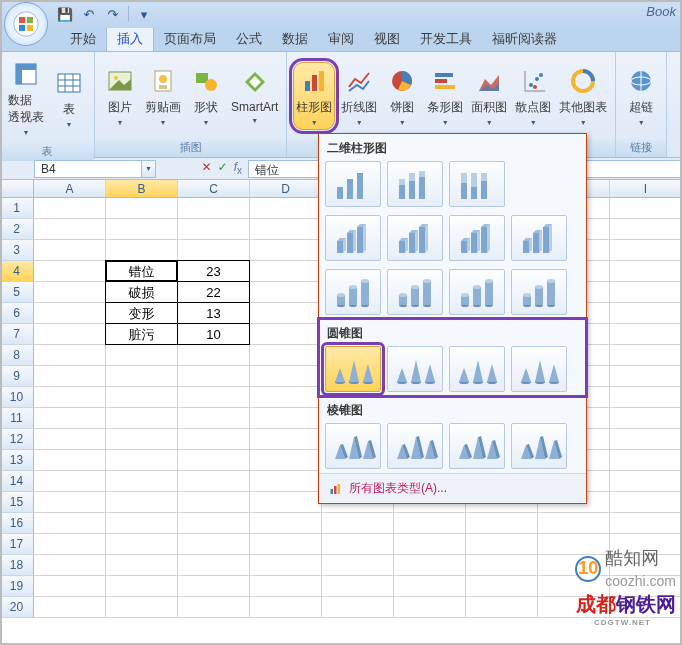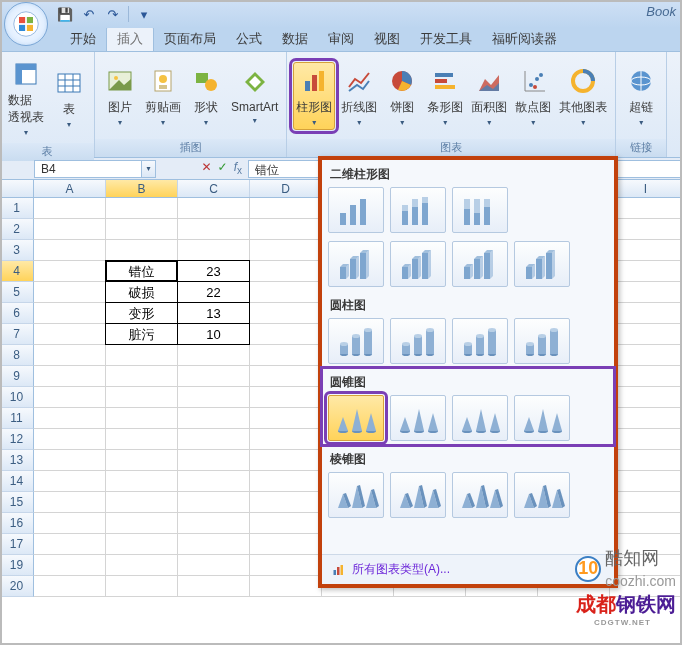"插入" .tab.active { color: #737373 -> #1d4ed8 }
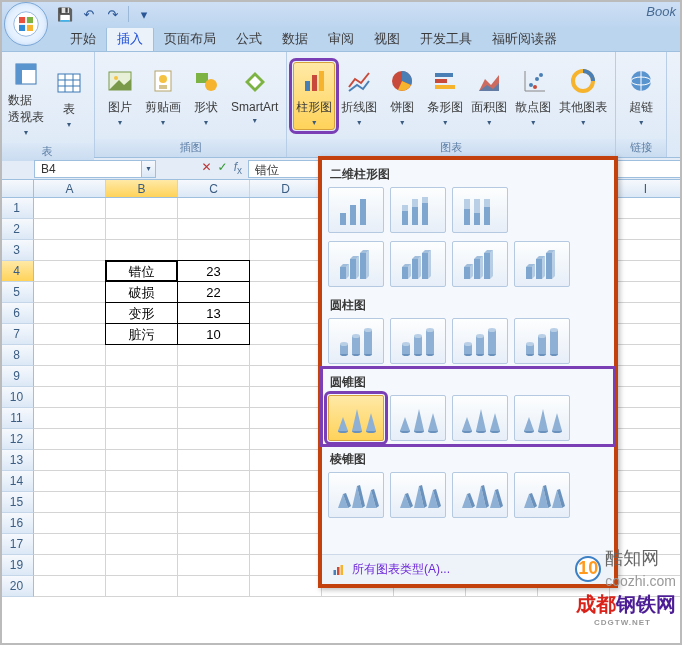"柱形图" .rbtn.hl { border-radius: 3px -> 10px }
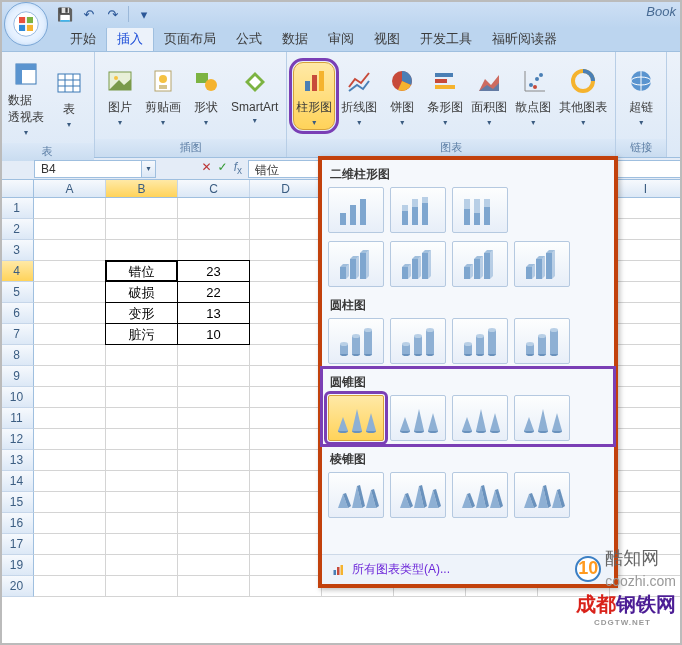"二维柱形图" .chartdd { border: 4px solid #c2410c -> 1px solid #c2410c; top: 156px -> 133px; width: 300px -> 269px }
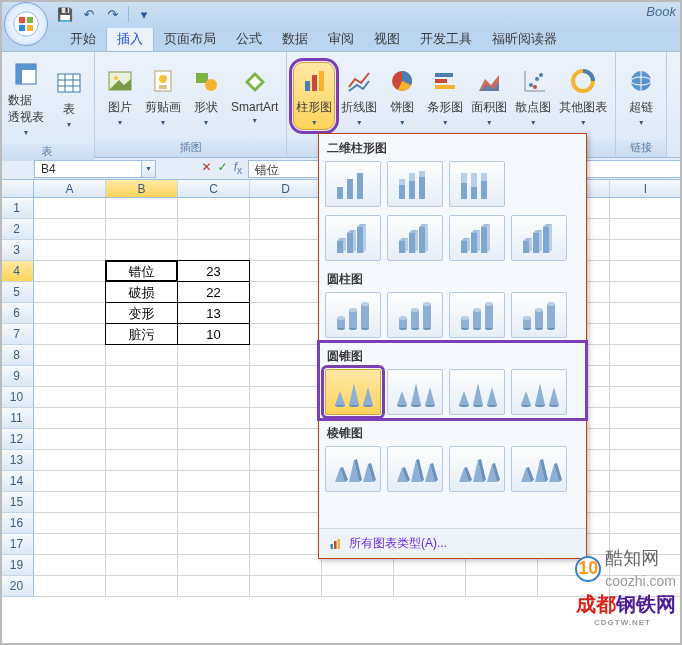"圆柱图" div.dd-sect-title { html: <div>圆柱图</div> -> none }
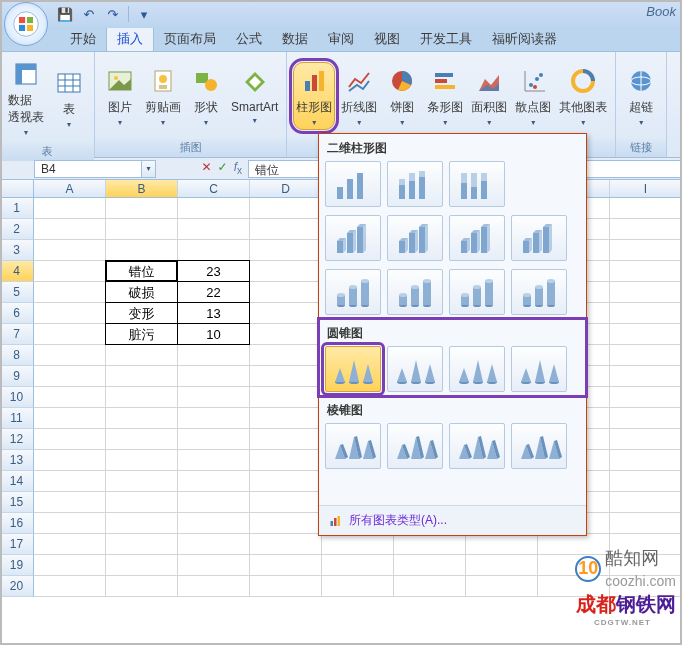"所有图表类型(A)..." .dd-foot { color: #6d28d9 -> #be185d; margin-top: 32px -> none }
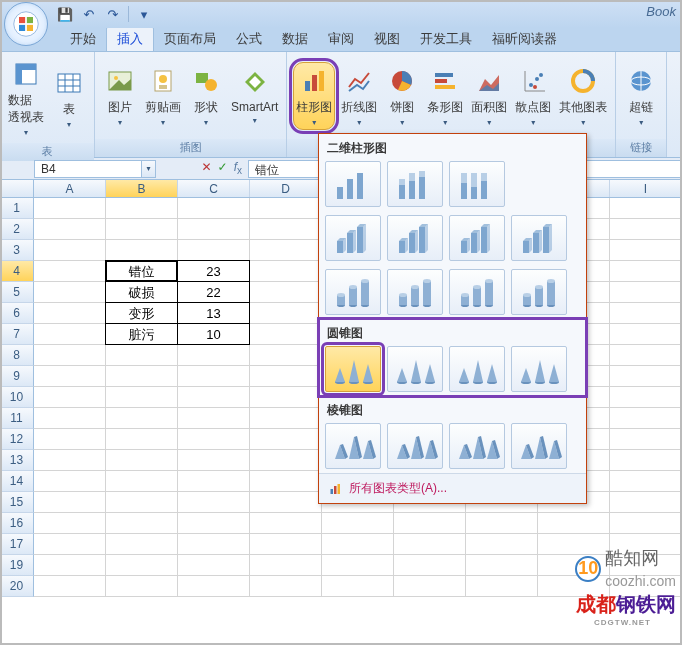"18" div.row { html: none -> <div> <div>18</div> <div></div> <div></div> <div></div> <div></div> <div></div> <div></div> <div></div> <div></div> <div></div> </div> }
